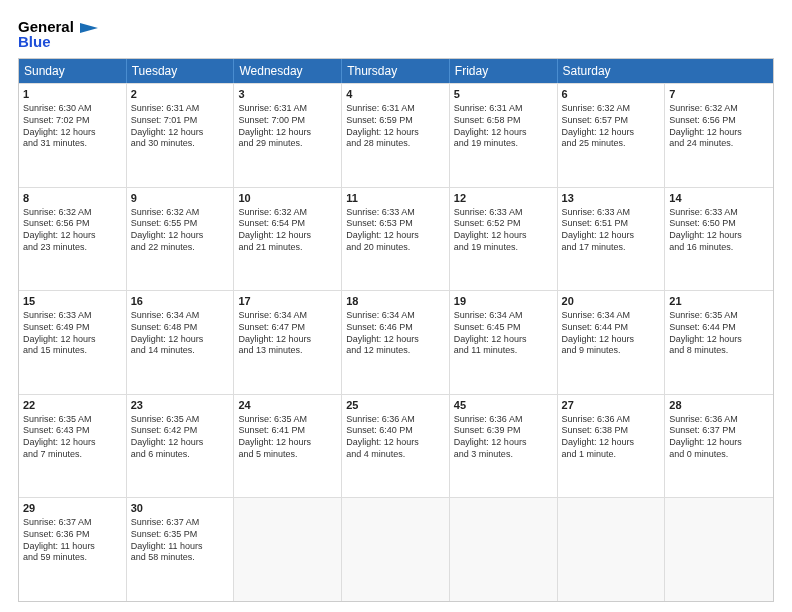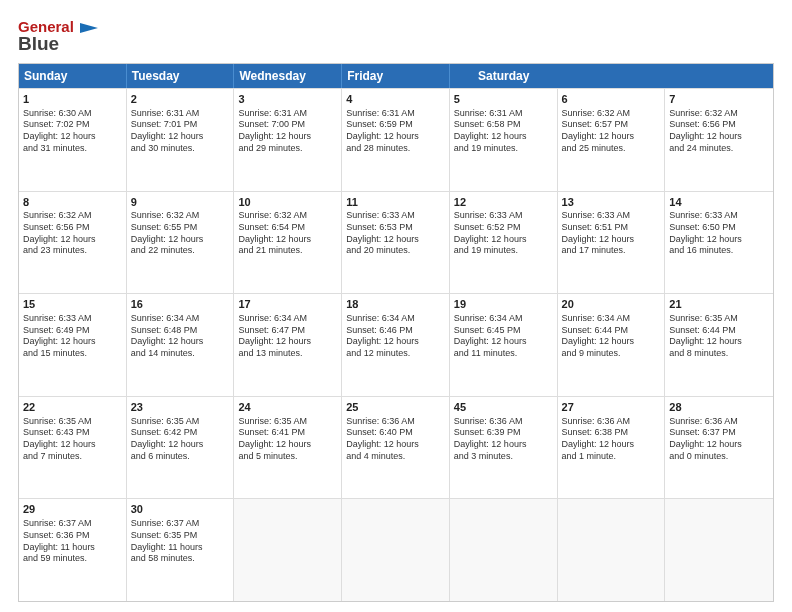"General" span { color: #b91c1c -> #000000 }
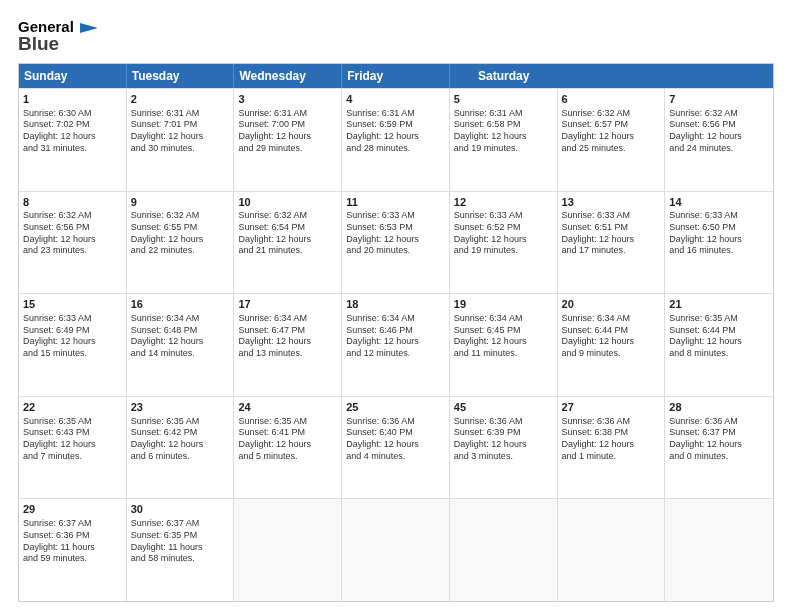"Blue" span { color: #404040 -> #1d4ed8; font-size: 19px -> 15px }
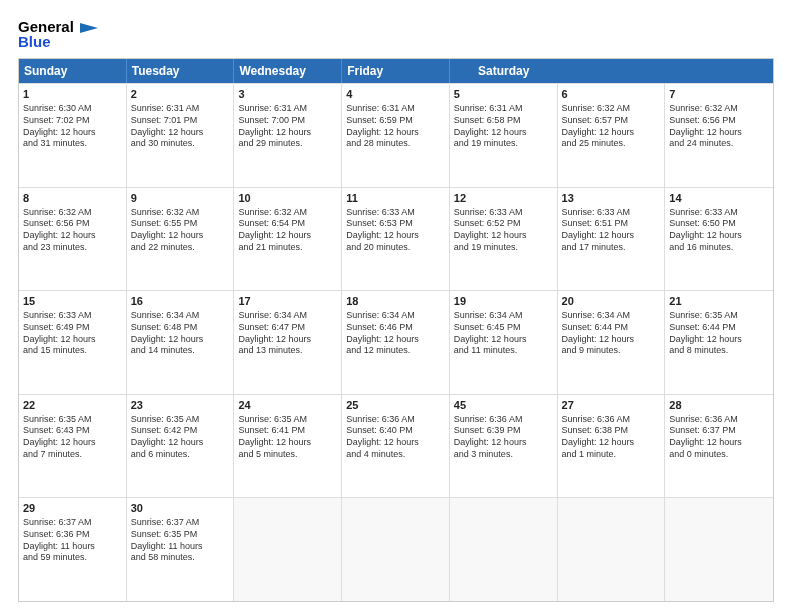"Sunday" .cal-header-cell { font-weight: bold -> normal }
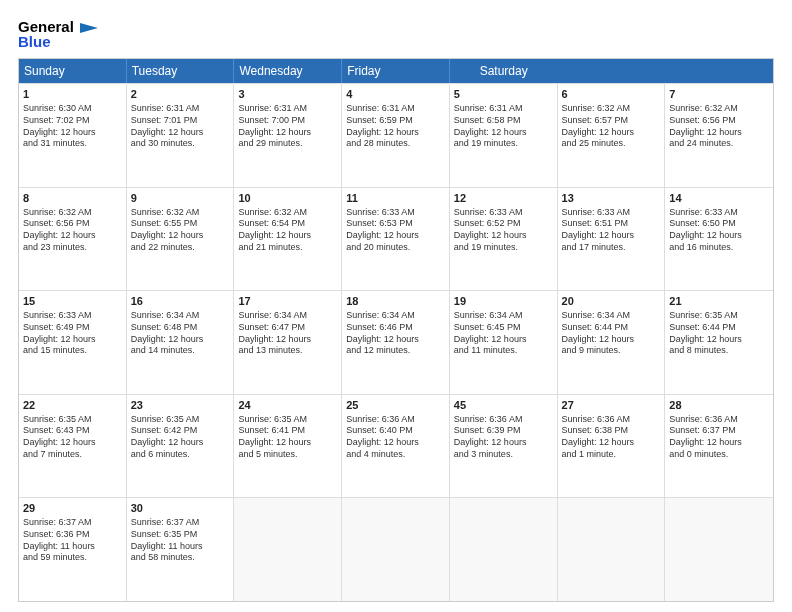"Thursday" div.cal-header-cell { html: none -> <div>Thursday</div> }
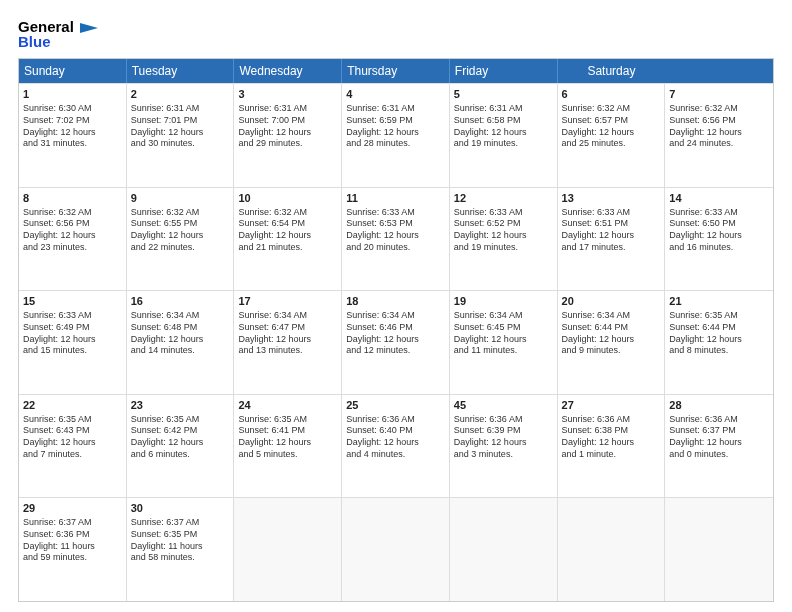"Saturday" .cal-header-cell:last-child { text-align: center -> none }
